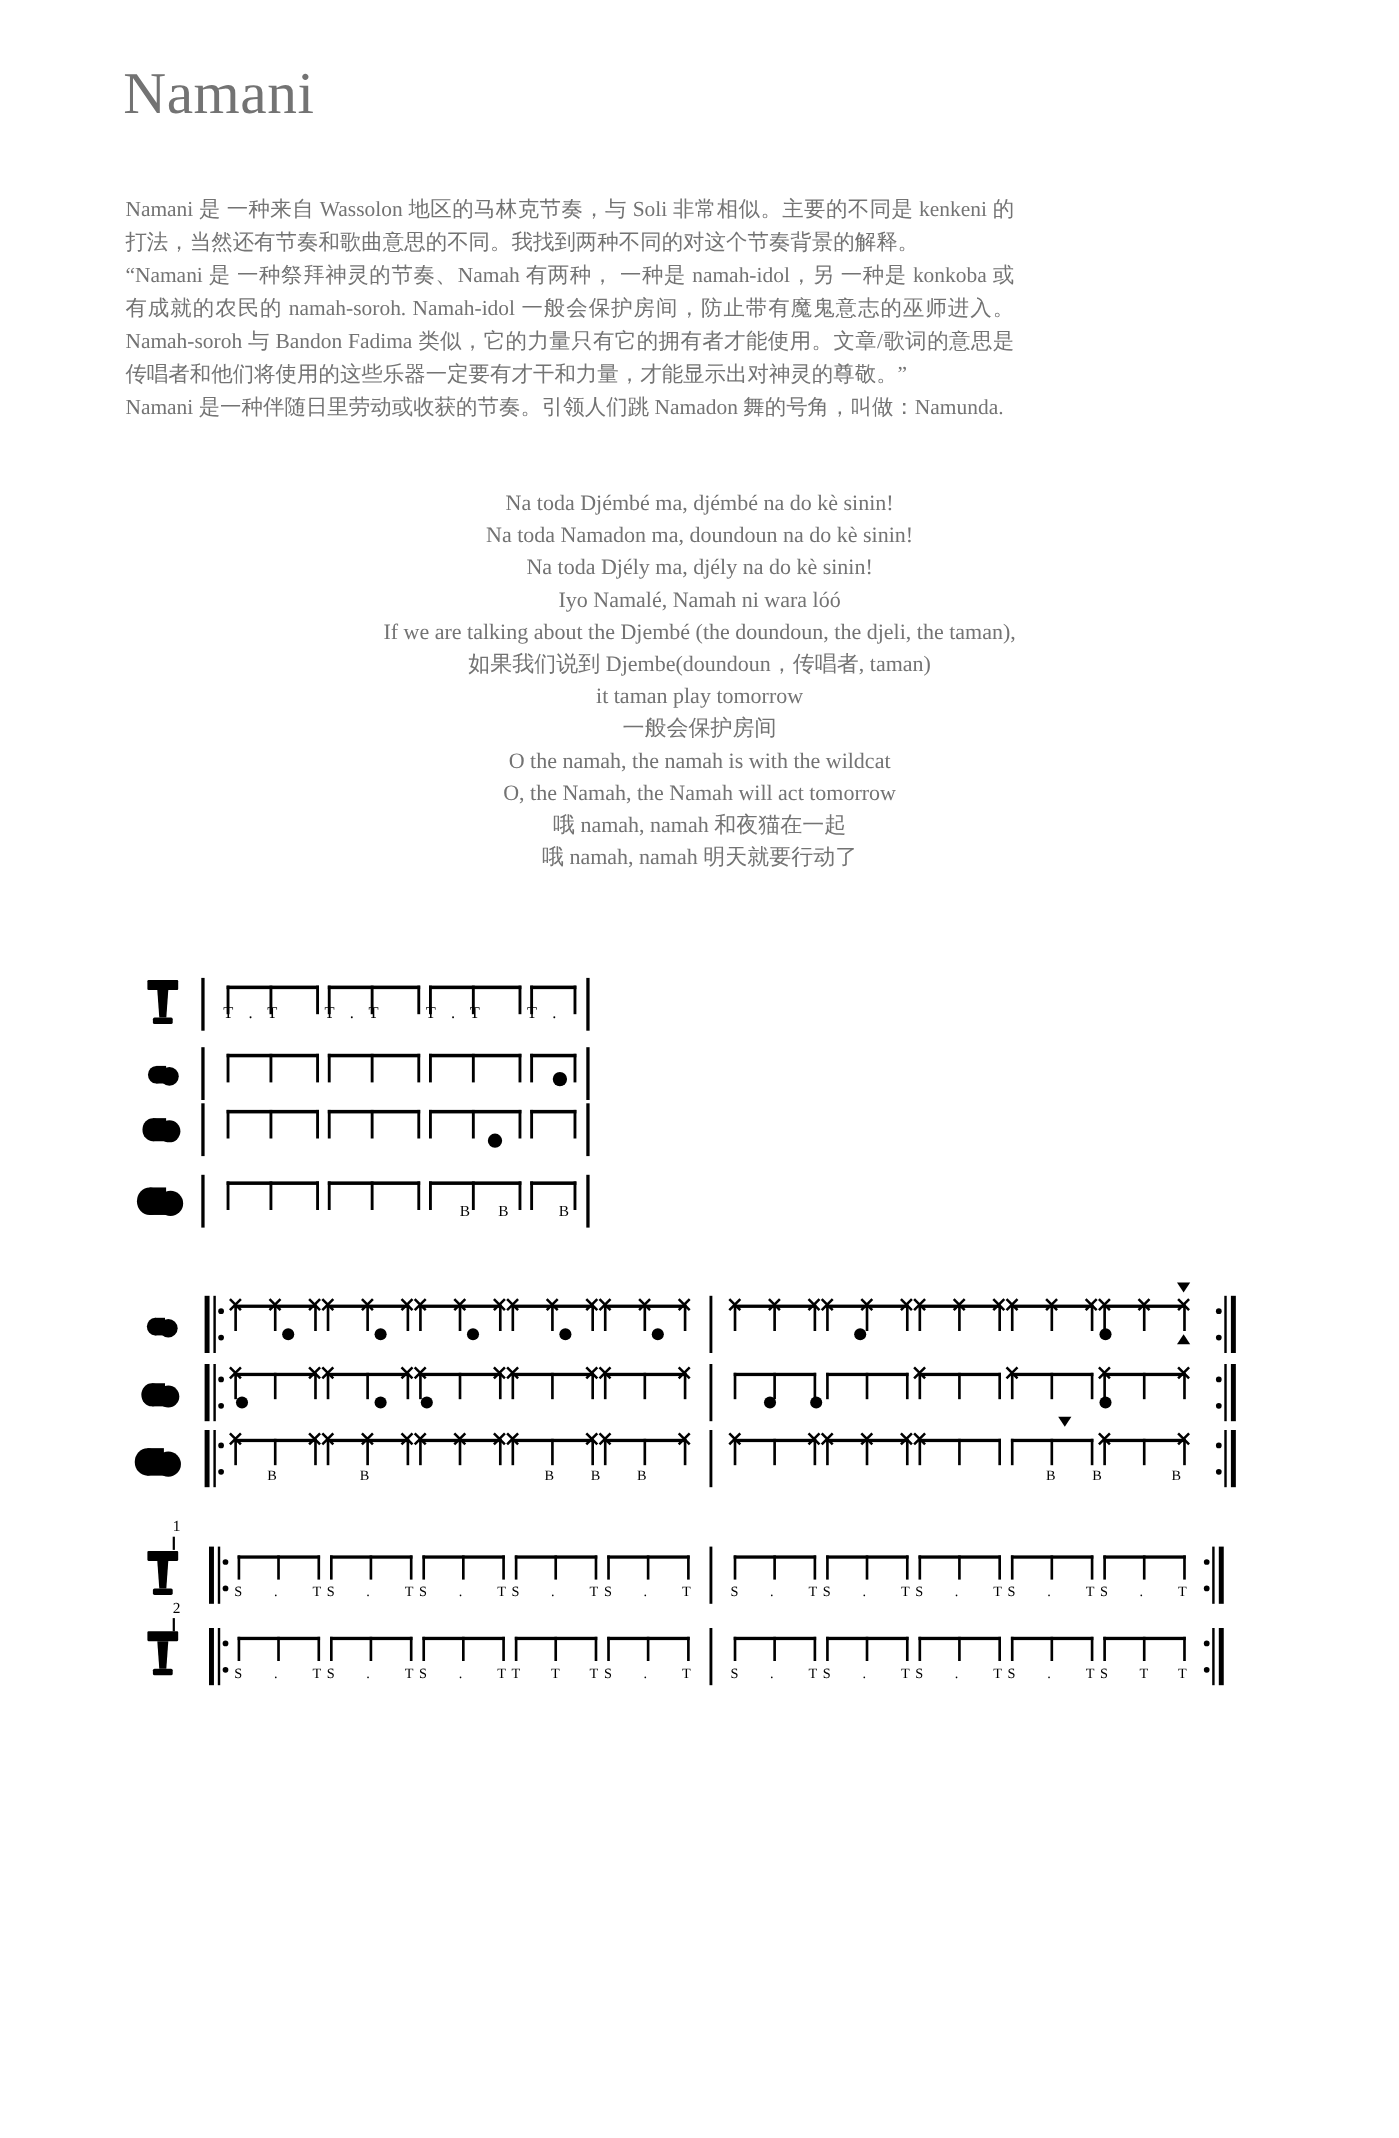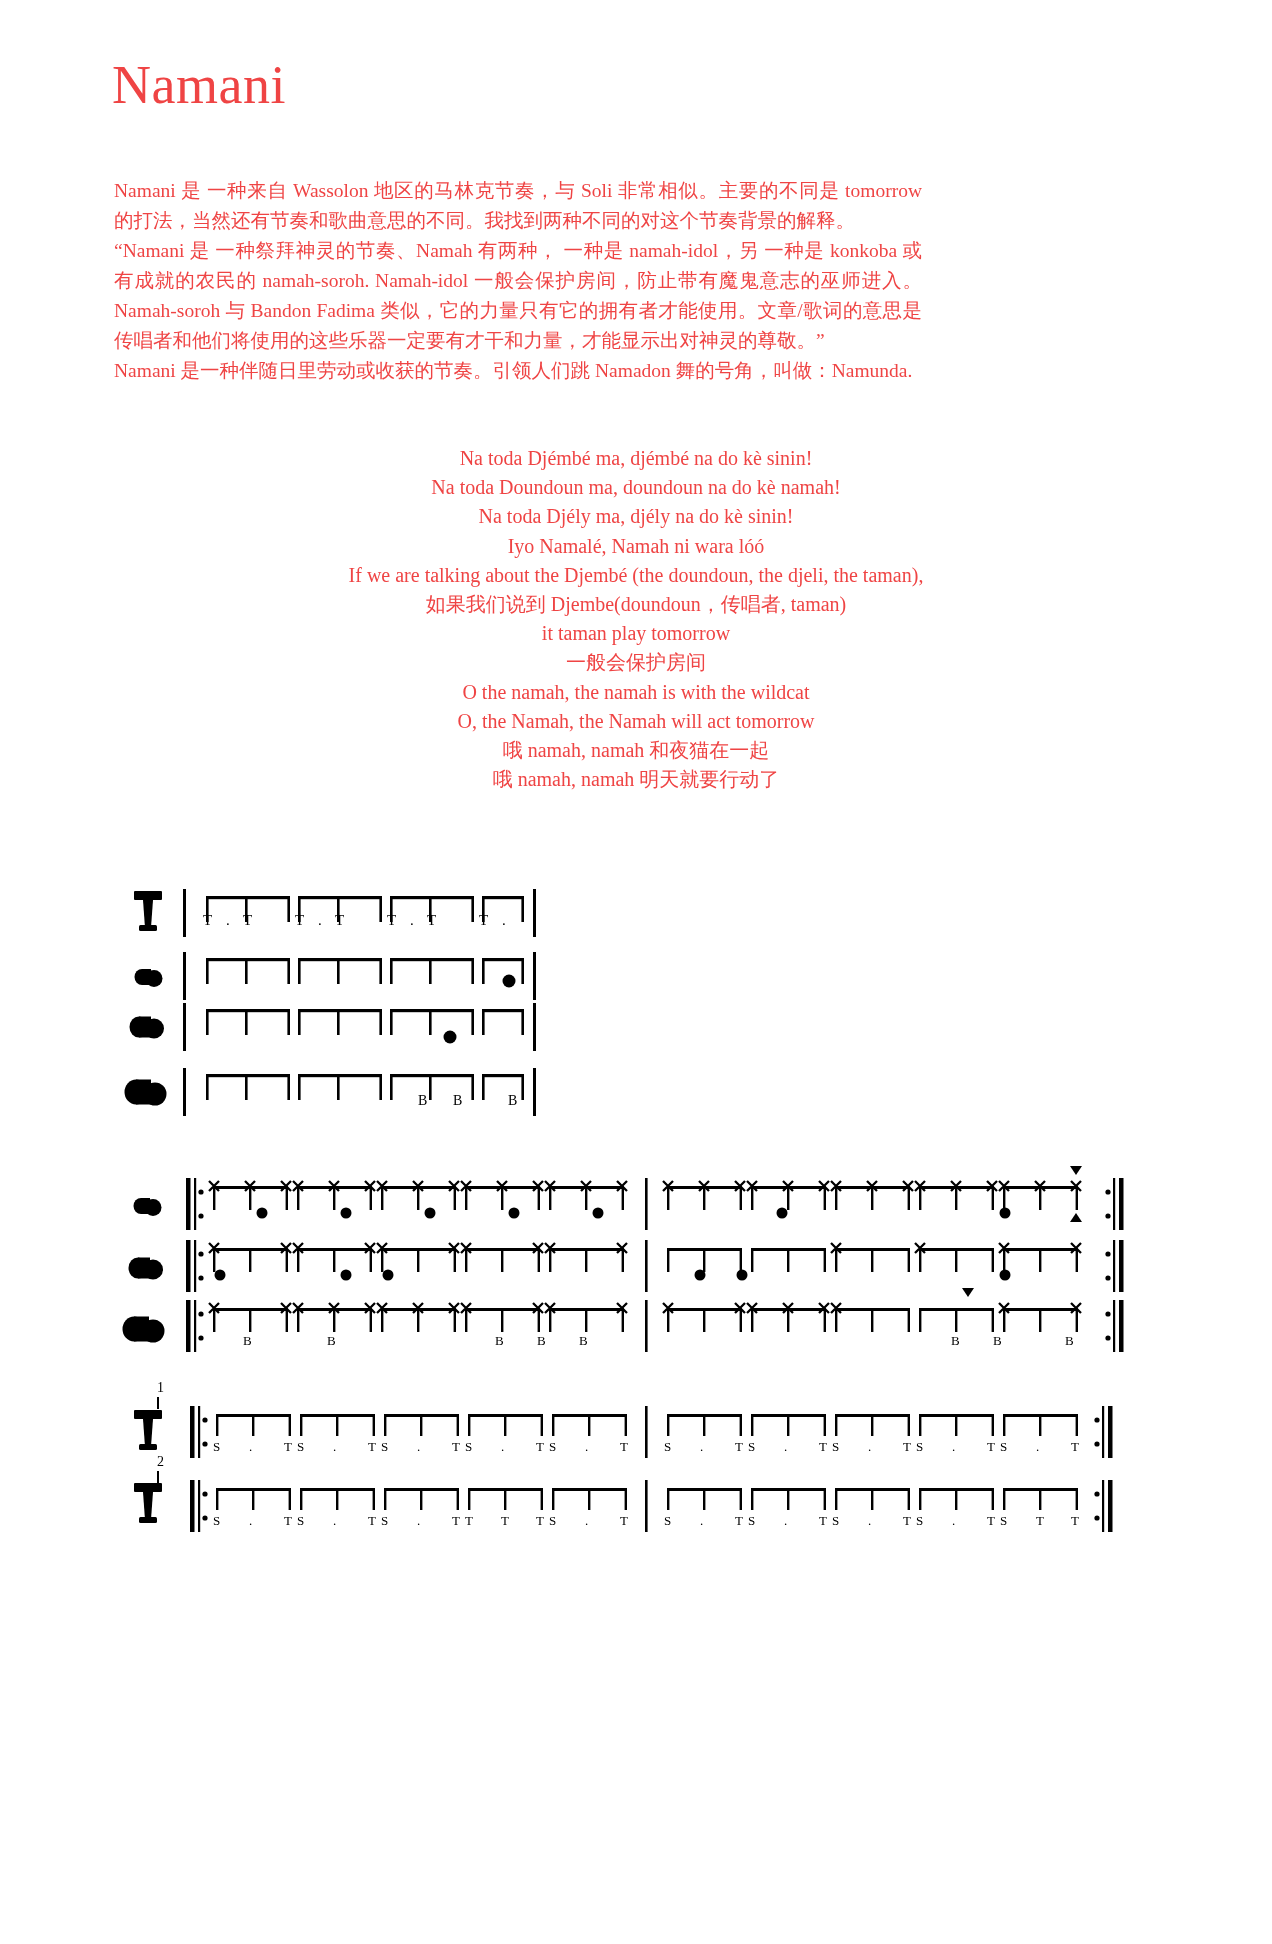"Namani" .page { color: #ef4444 -> #737373 }
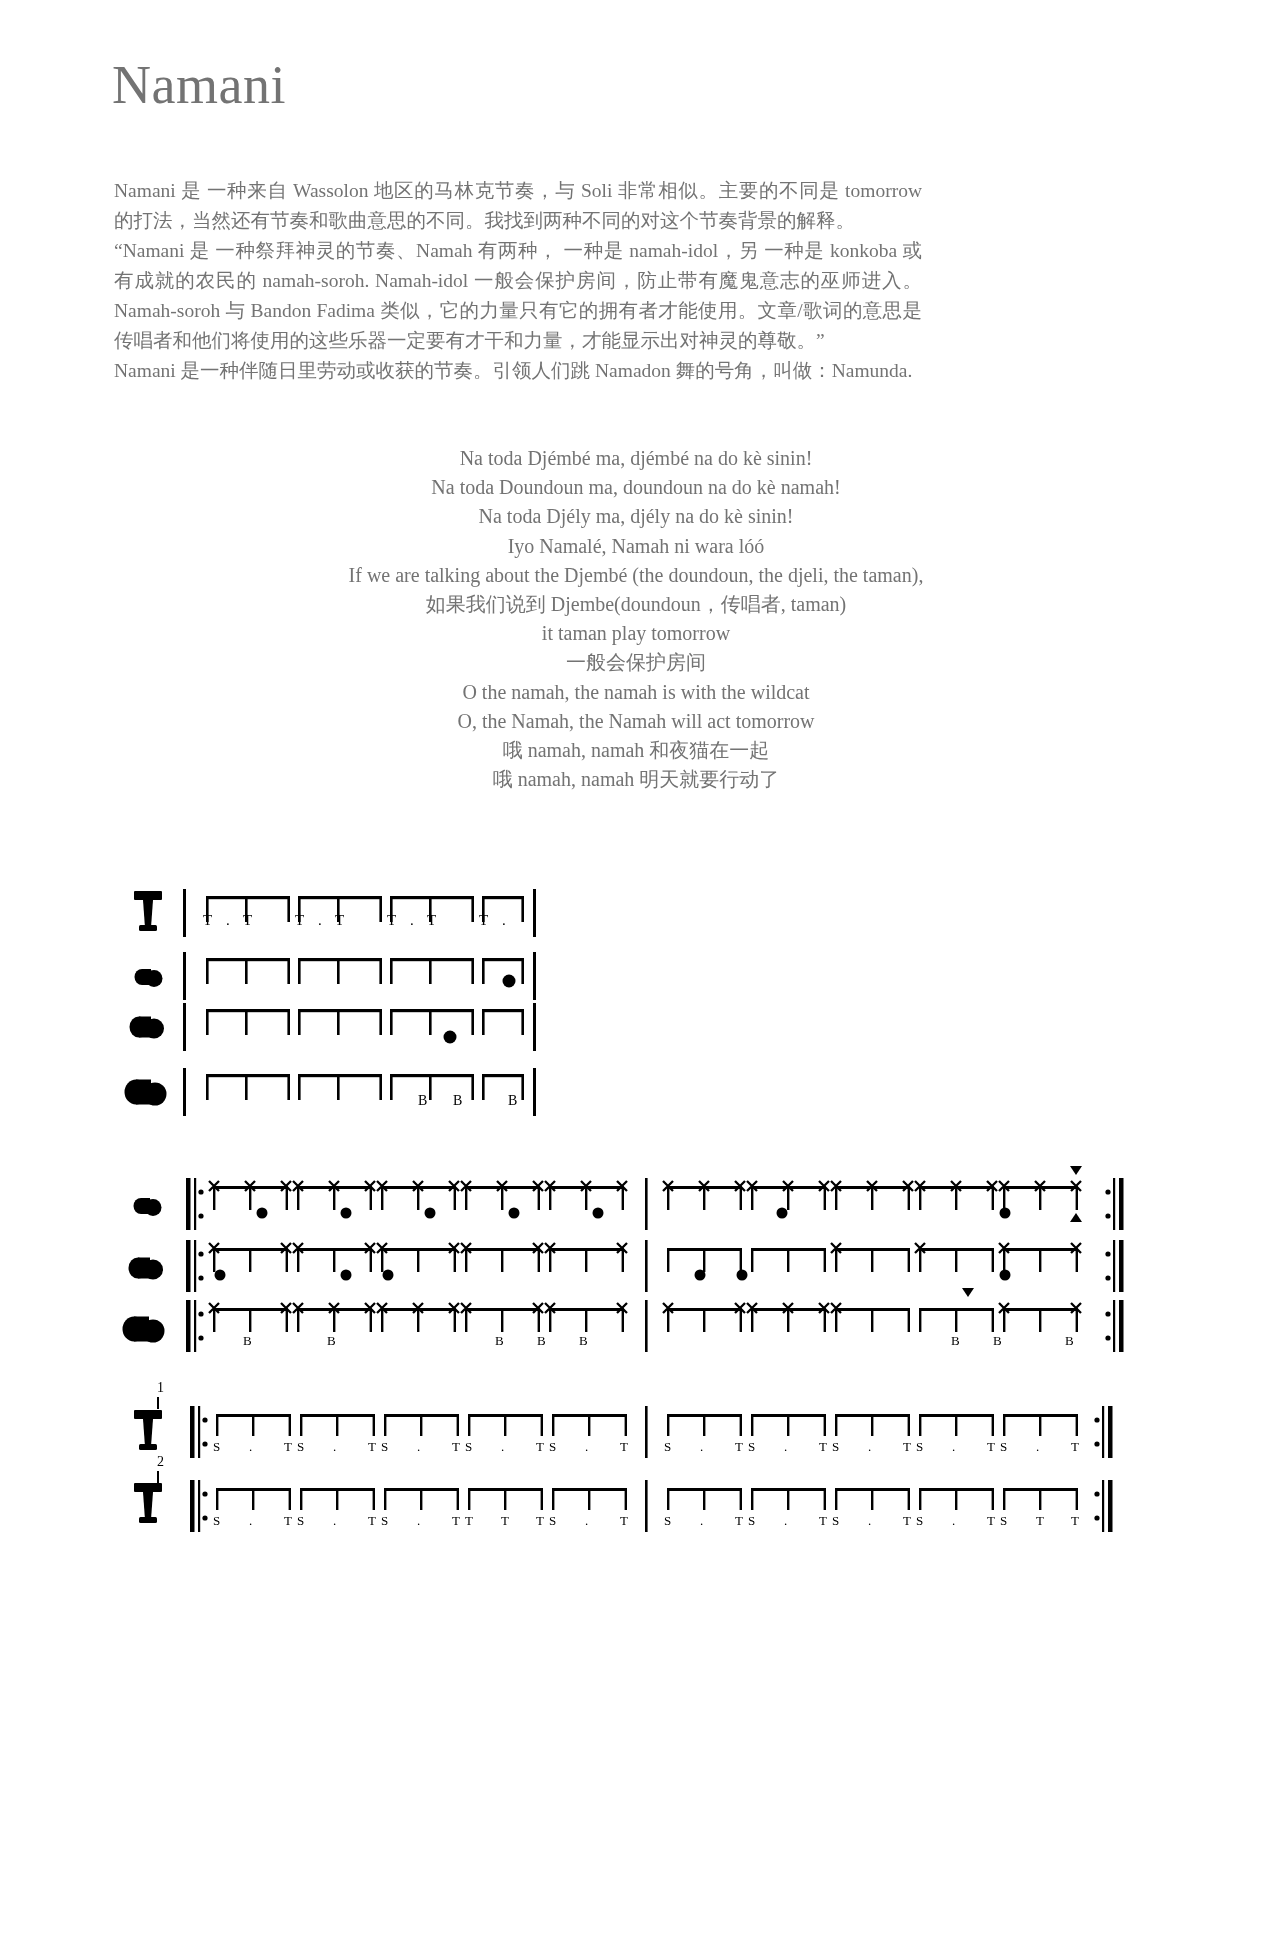"Namani 是 一种来自 Wassolon 地区的马林克节奏，与" p { text: tomorrow -> kenkeni }
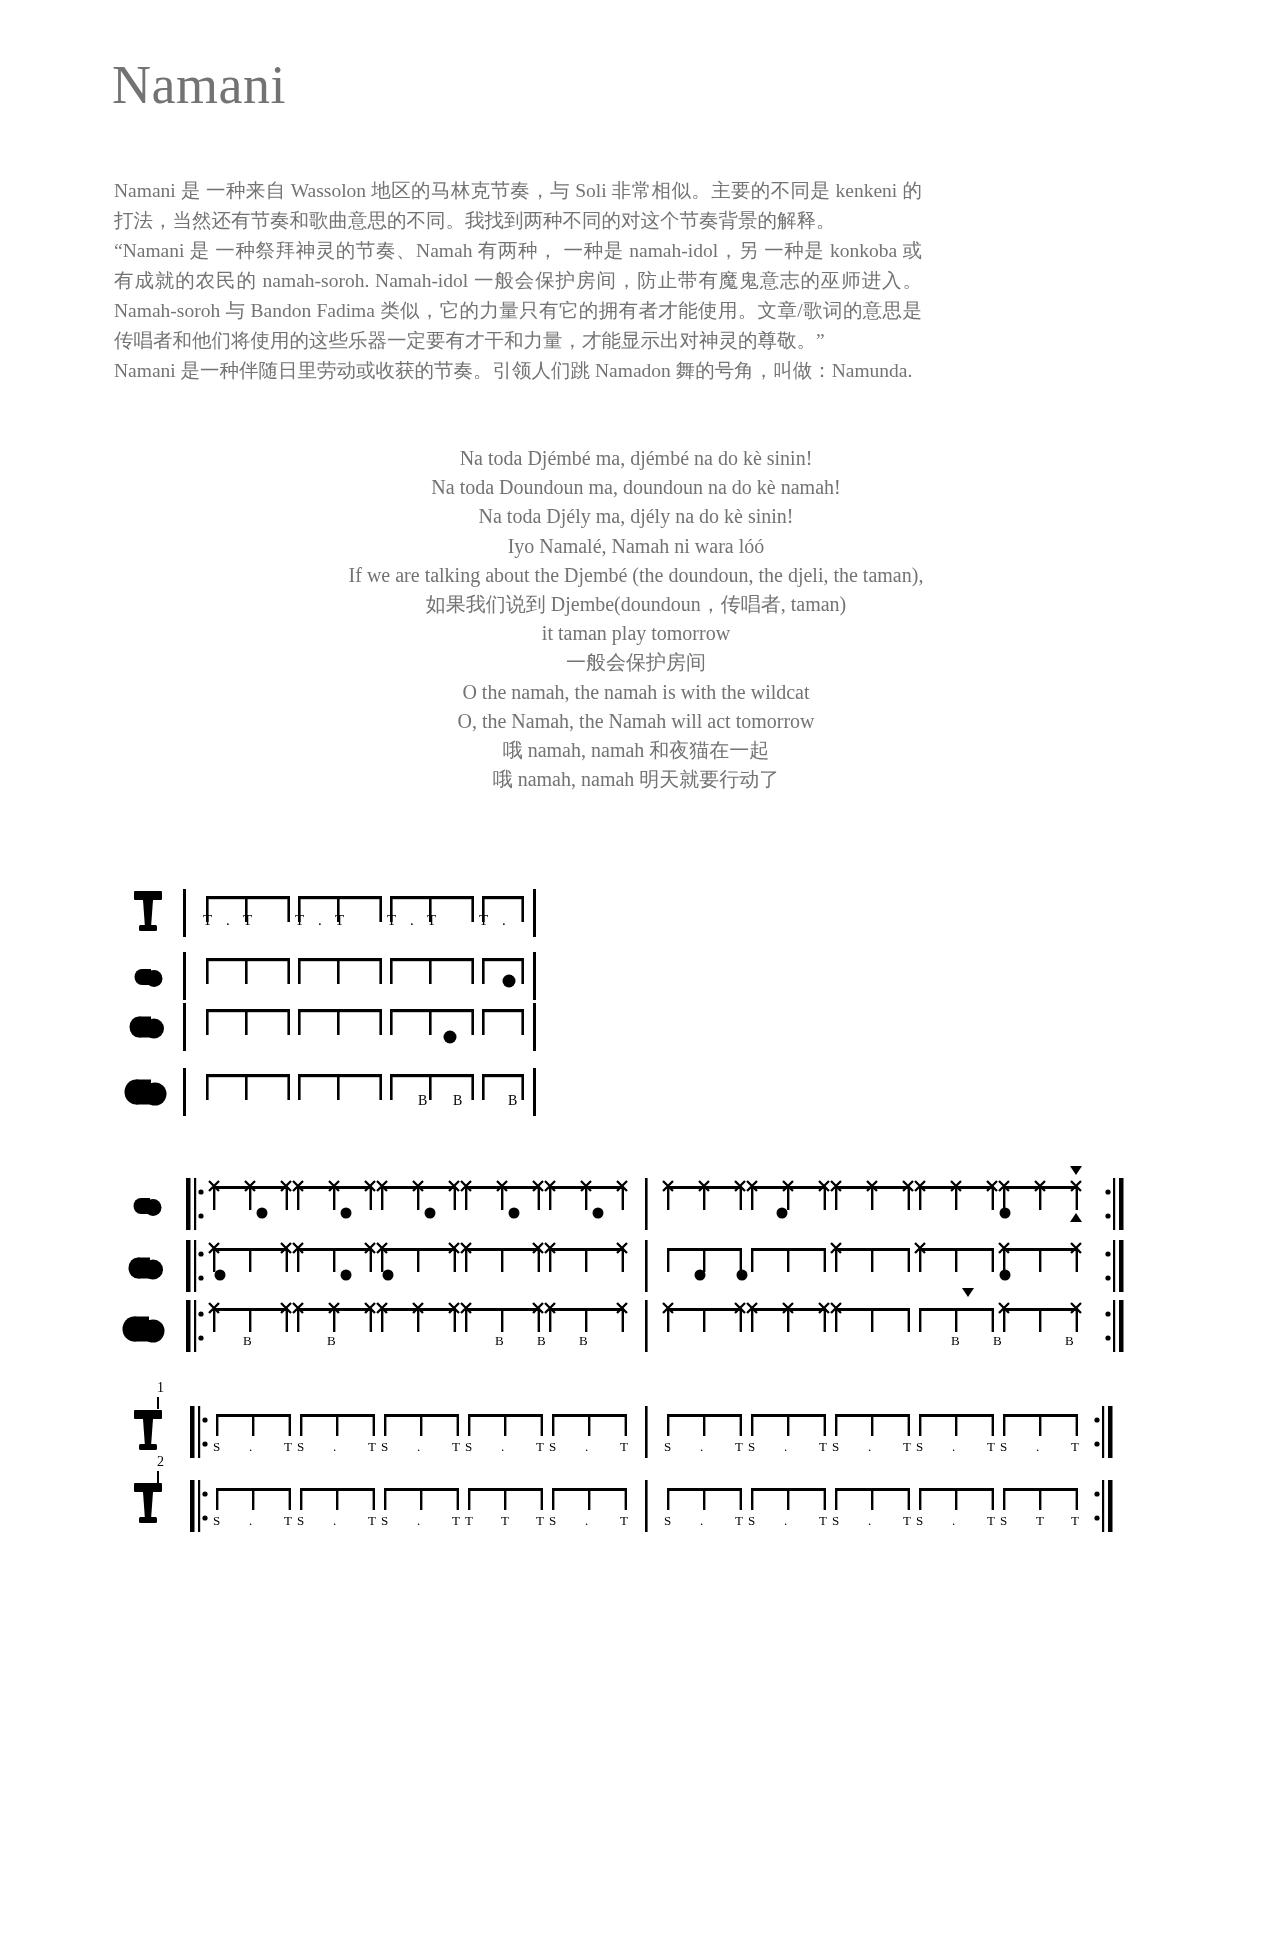"Na toda Doundoun ma, doundoun" span.ln { text: Doundoun ma, doundoun na do kè namah -> Namadon ma, doundoun na do kè sinin }
